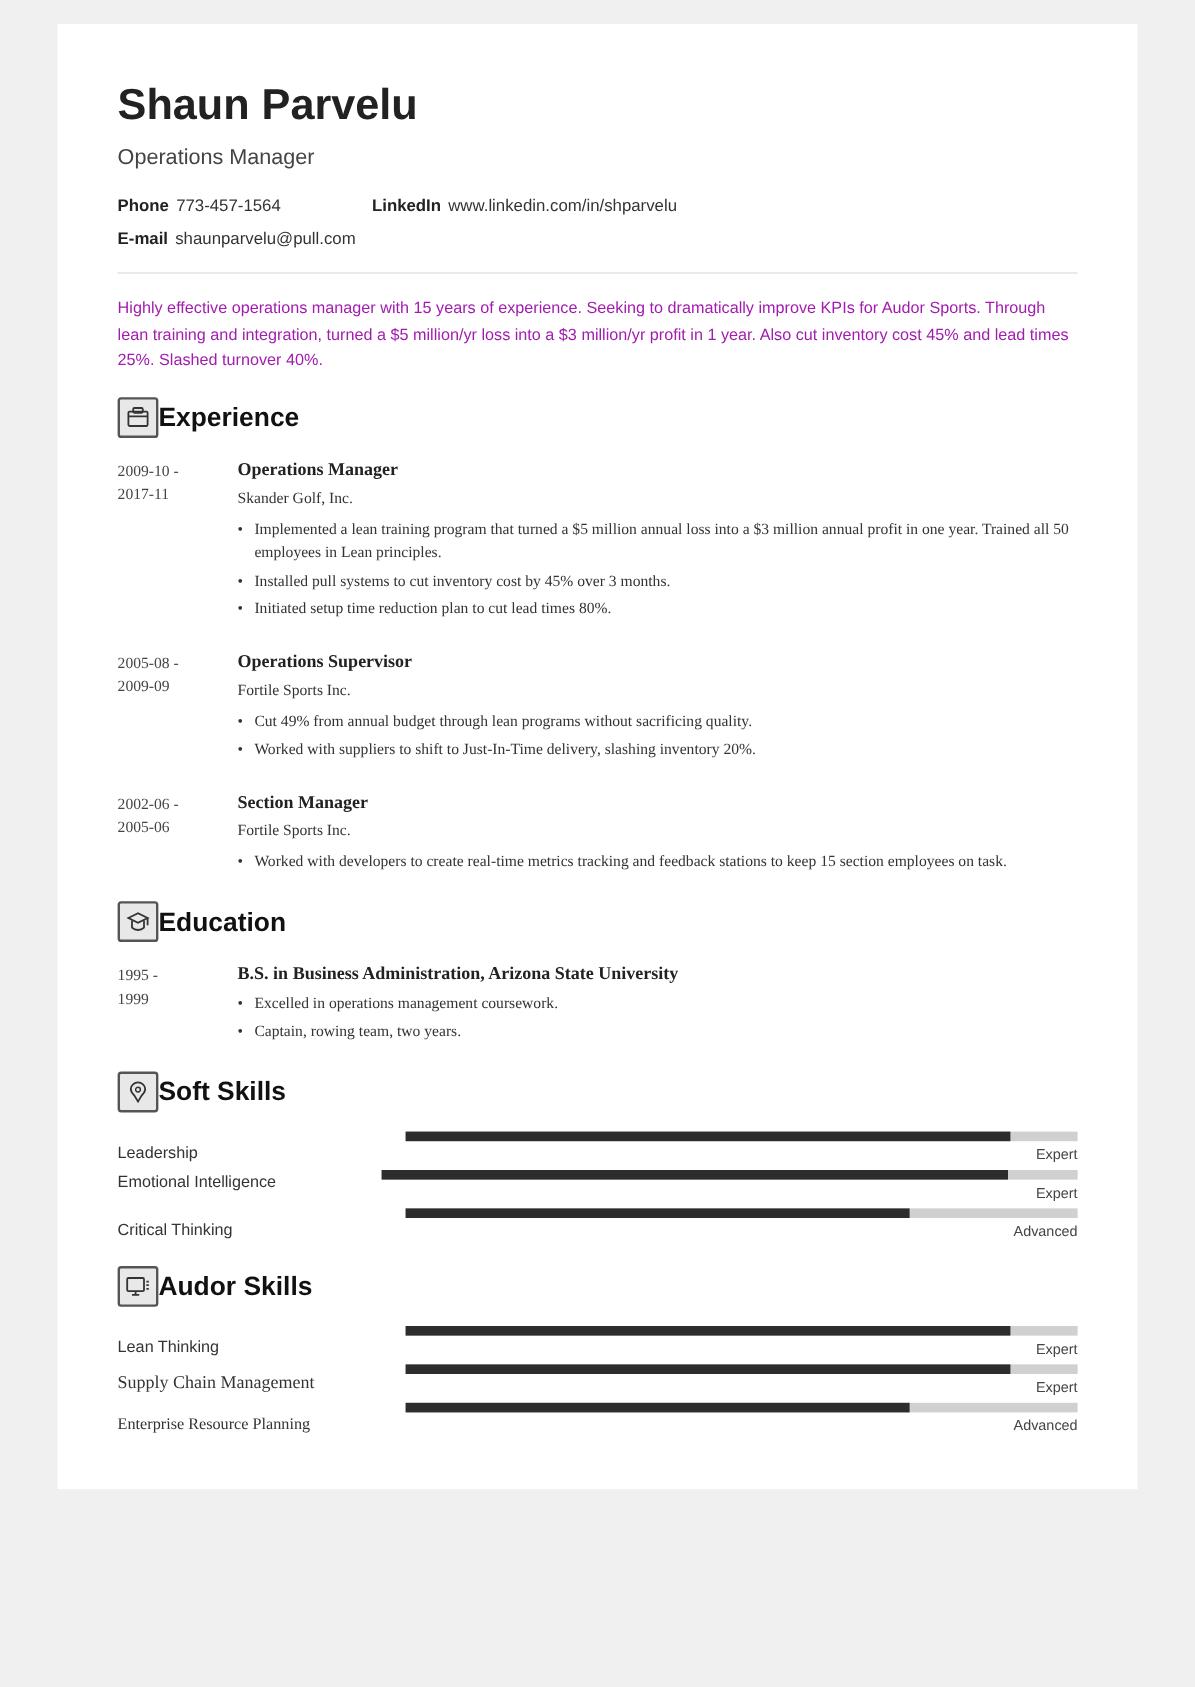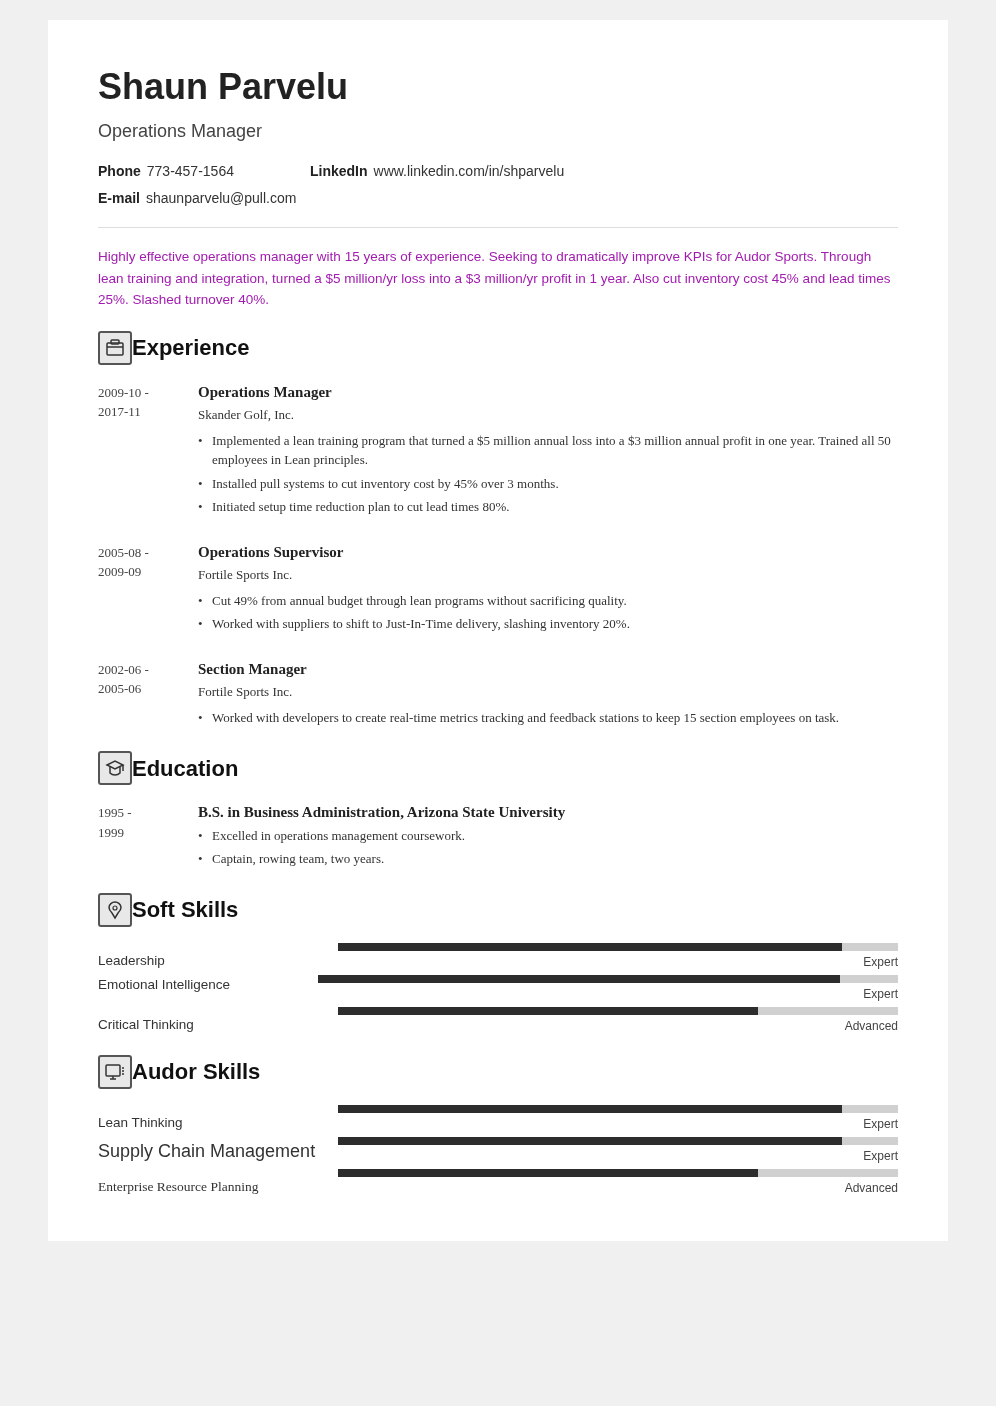"Supply Chain Management" span { font-family: none -> Liberation Serif, serif; font-size: 18px -> 15px }
